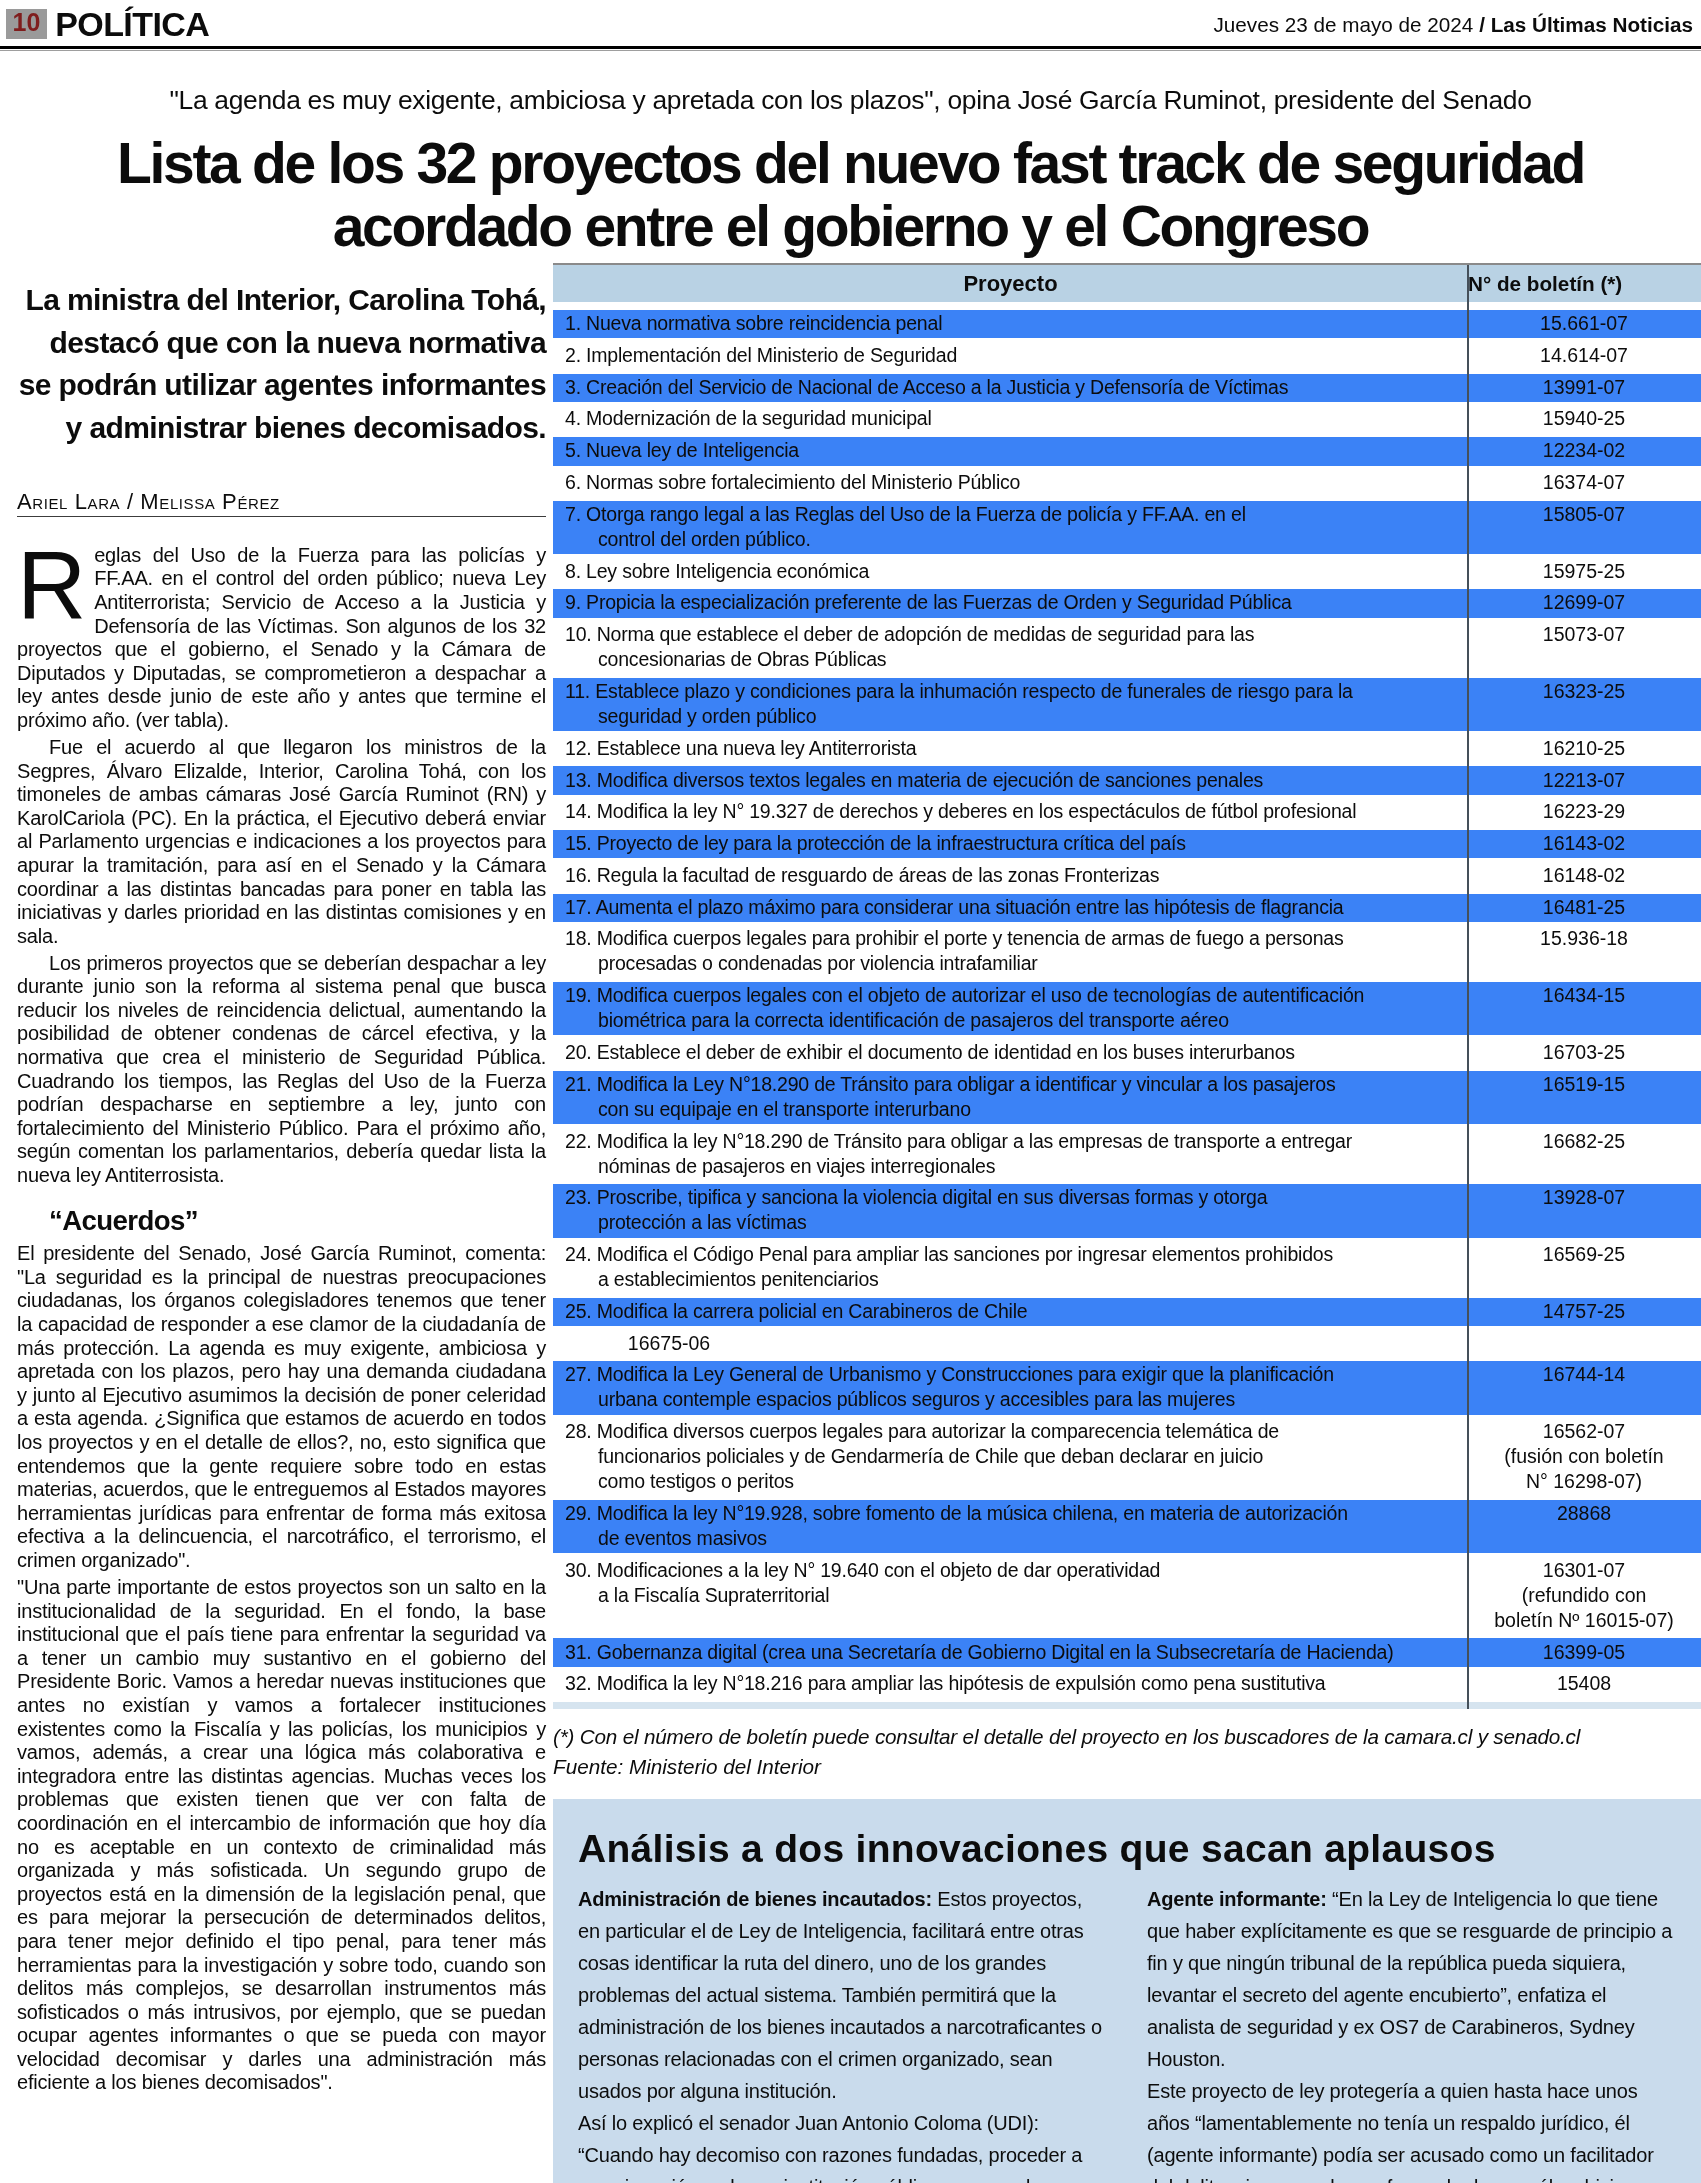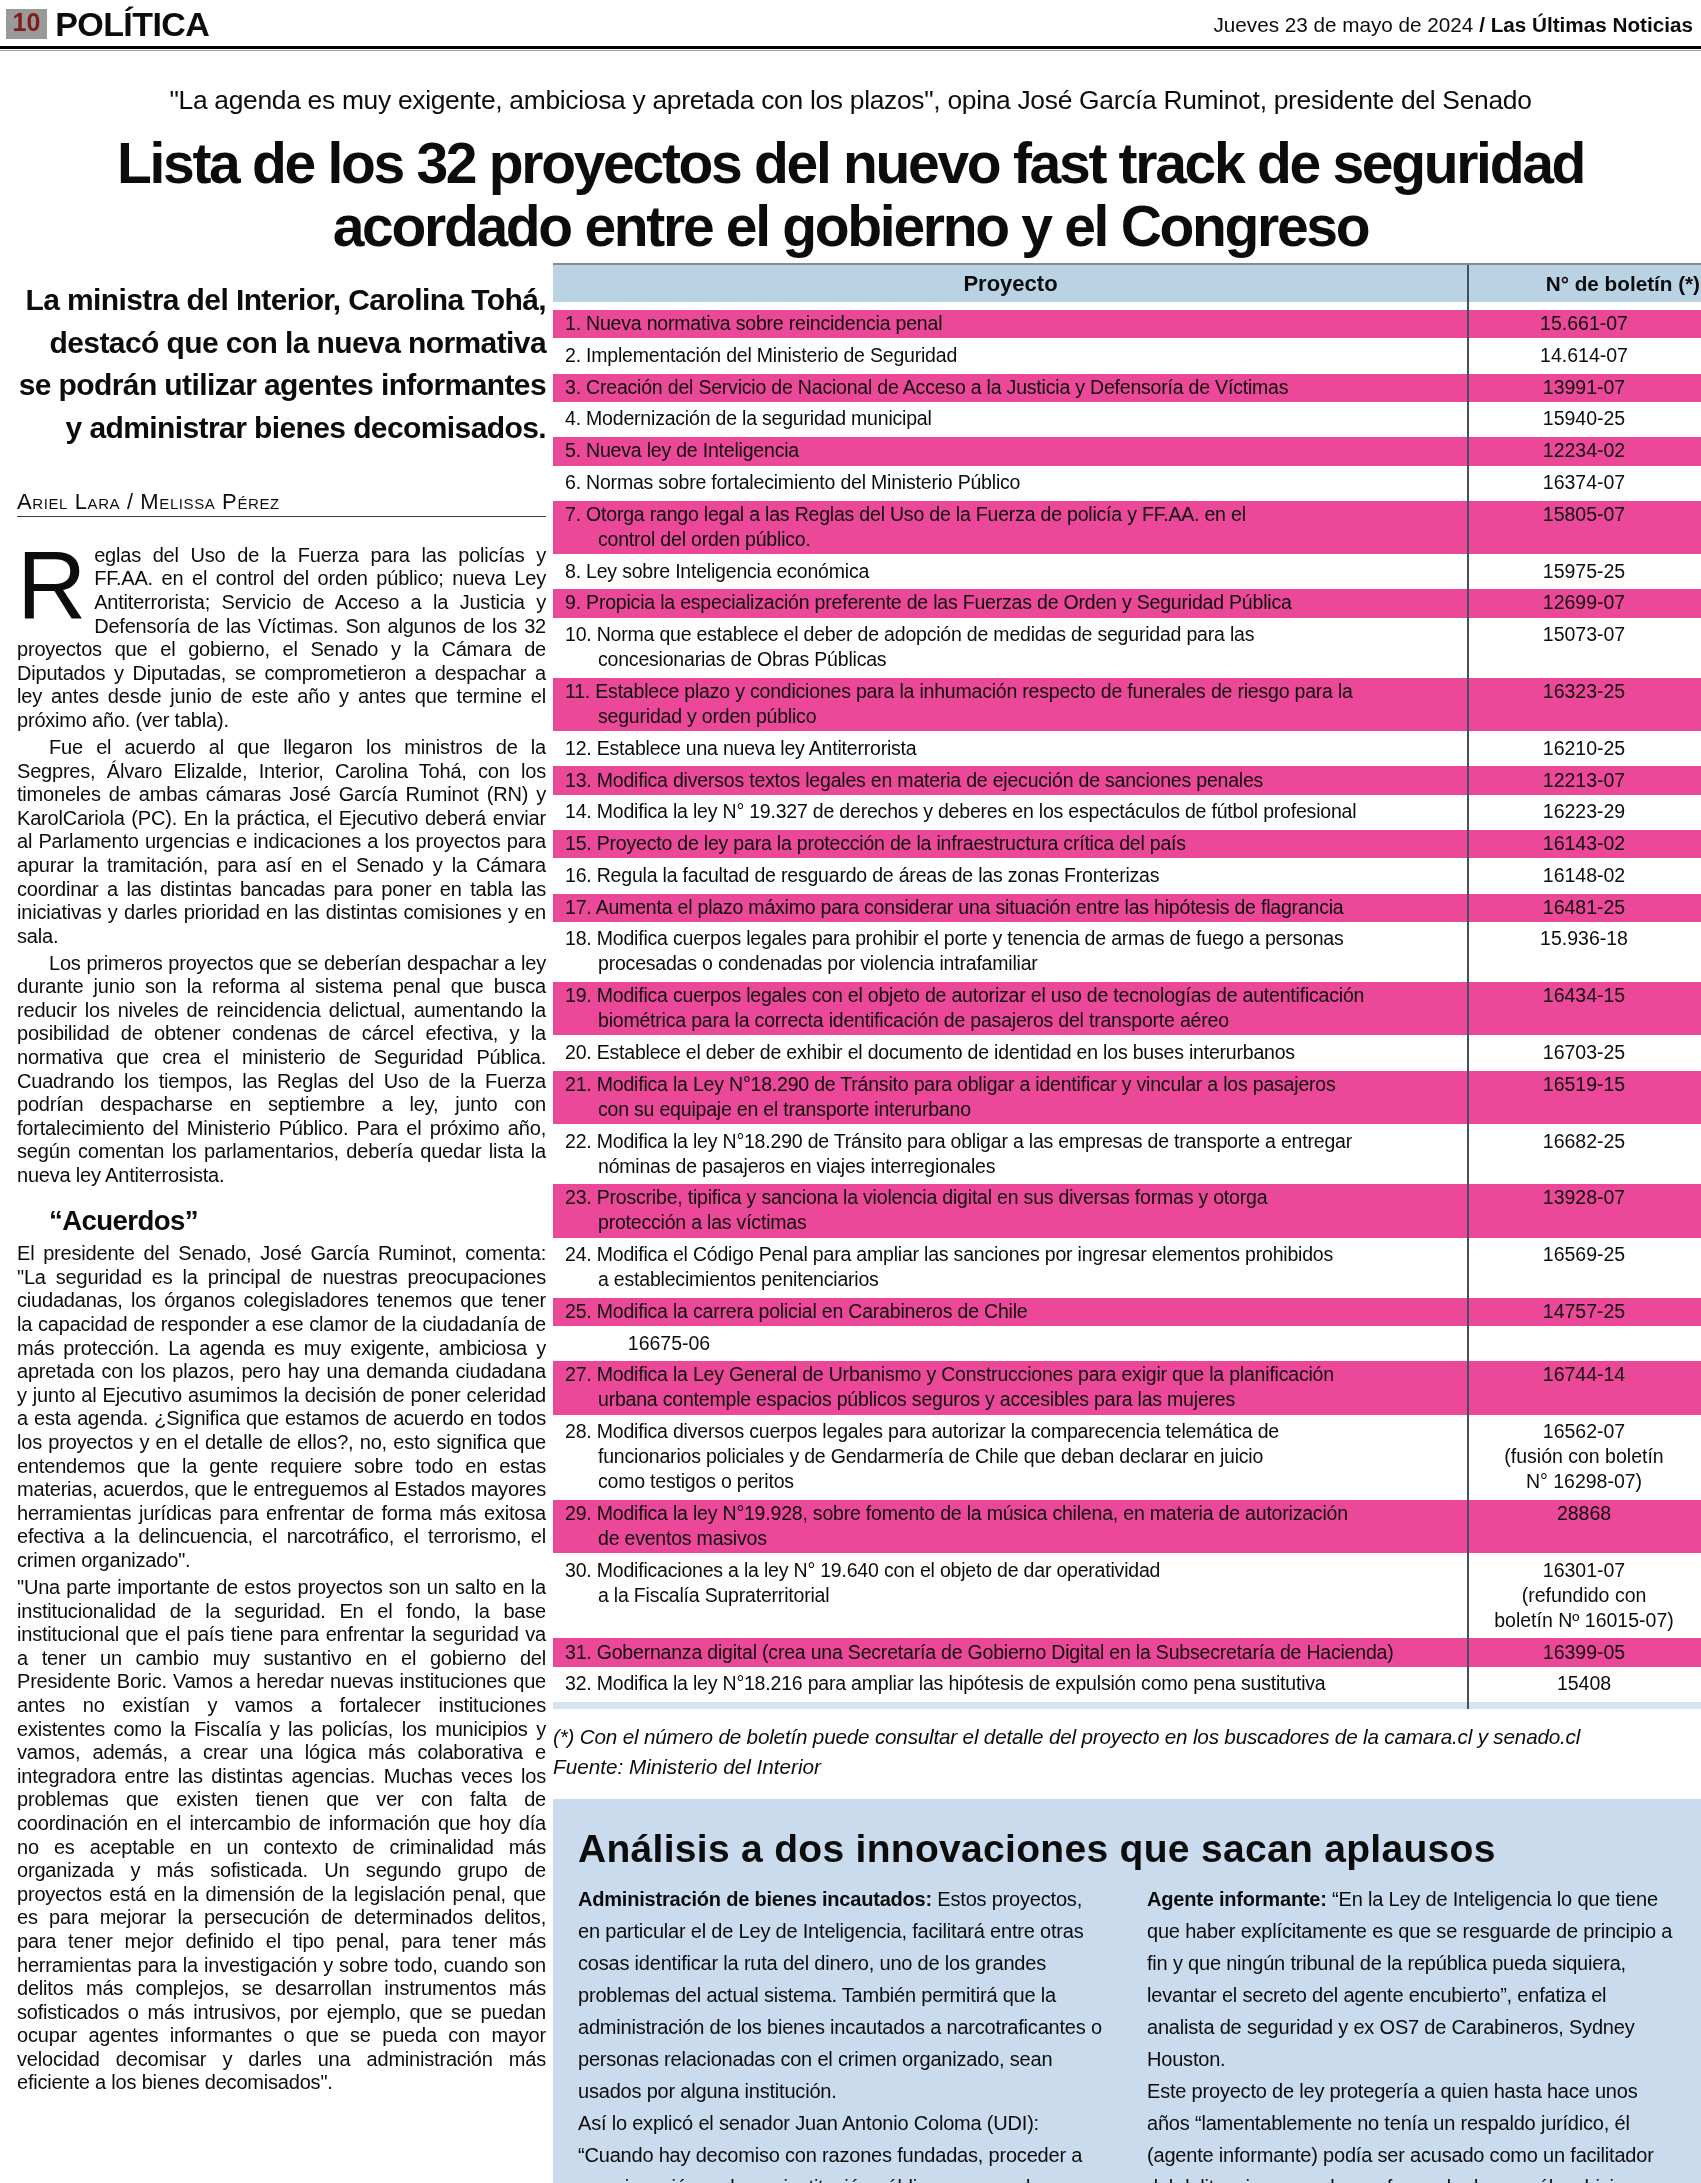"N° de boletín (*)" .th-b { text-align: right -> left }
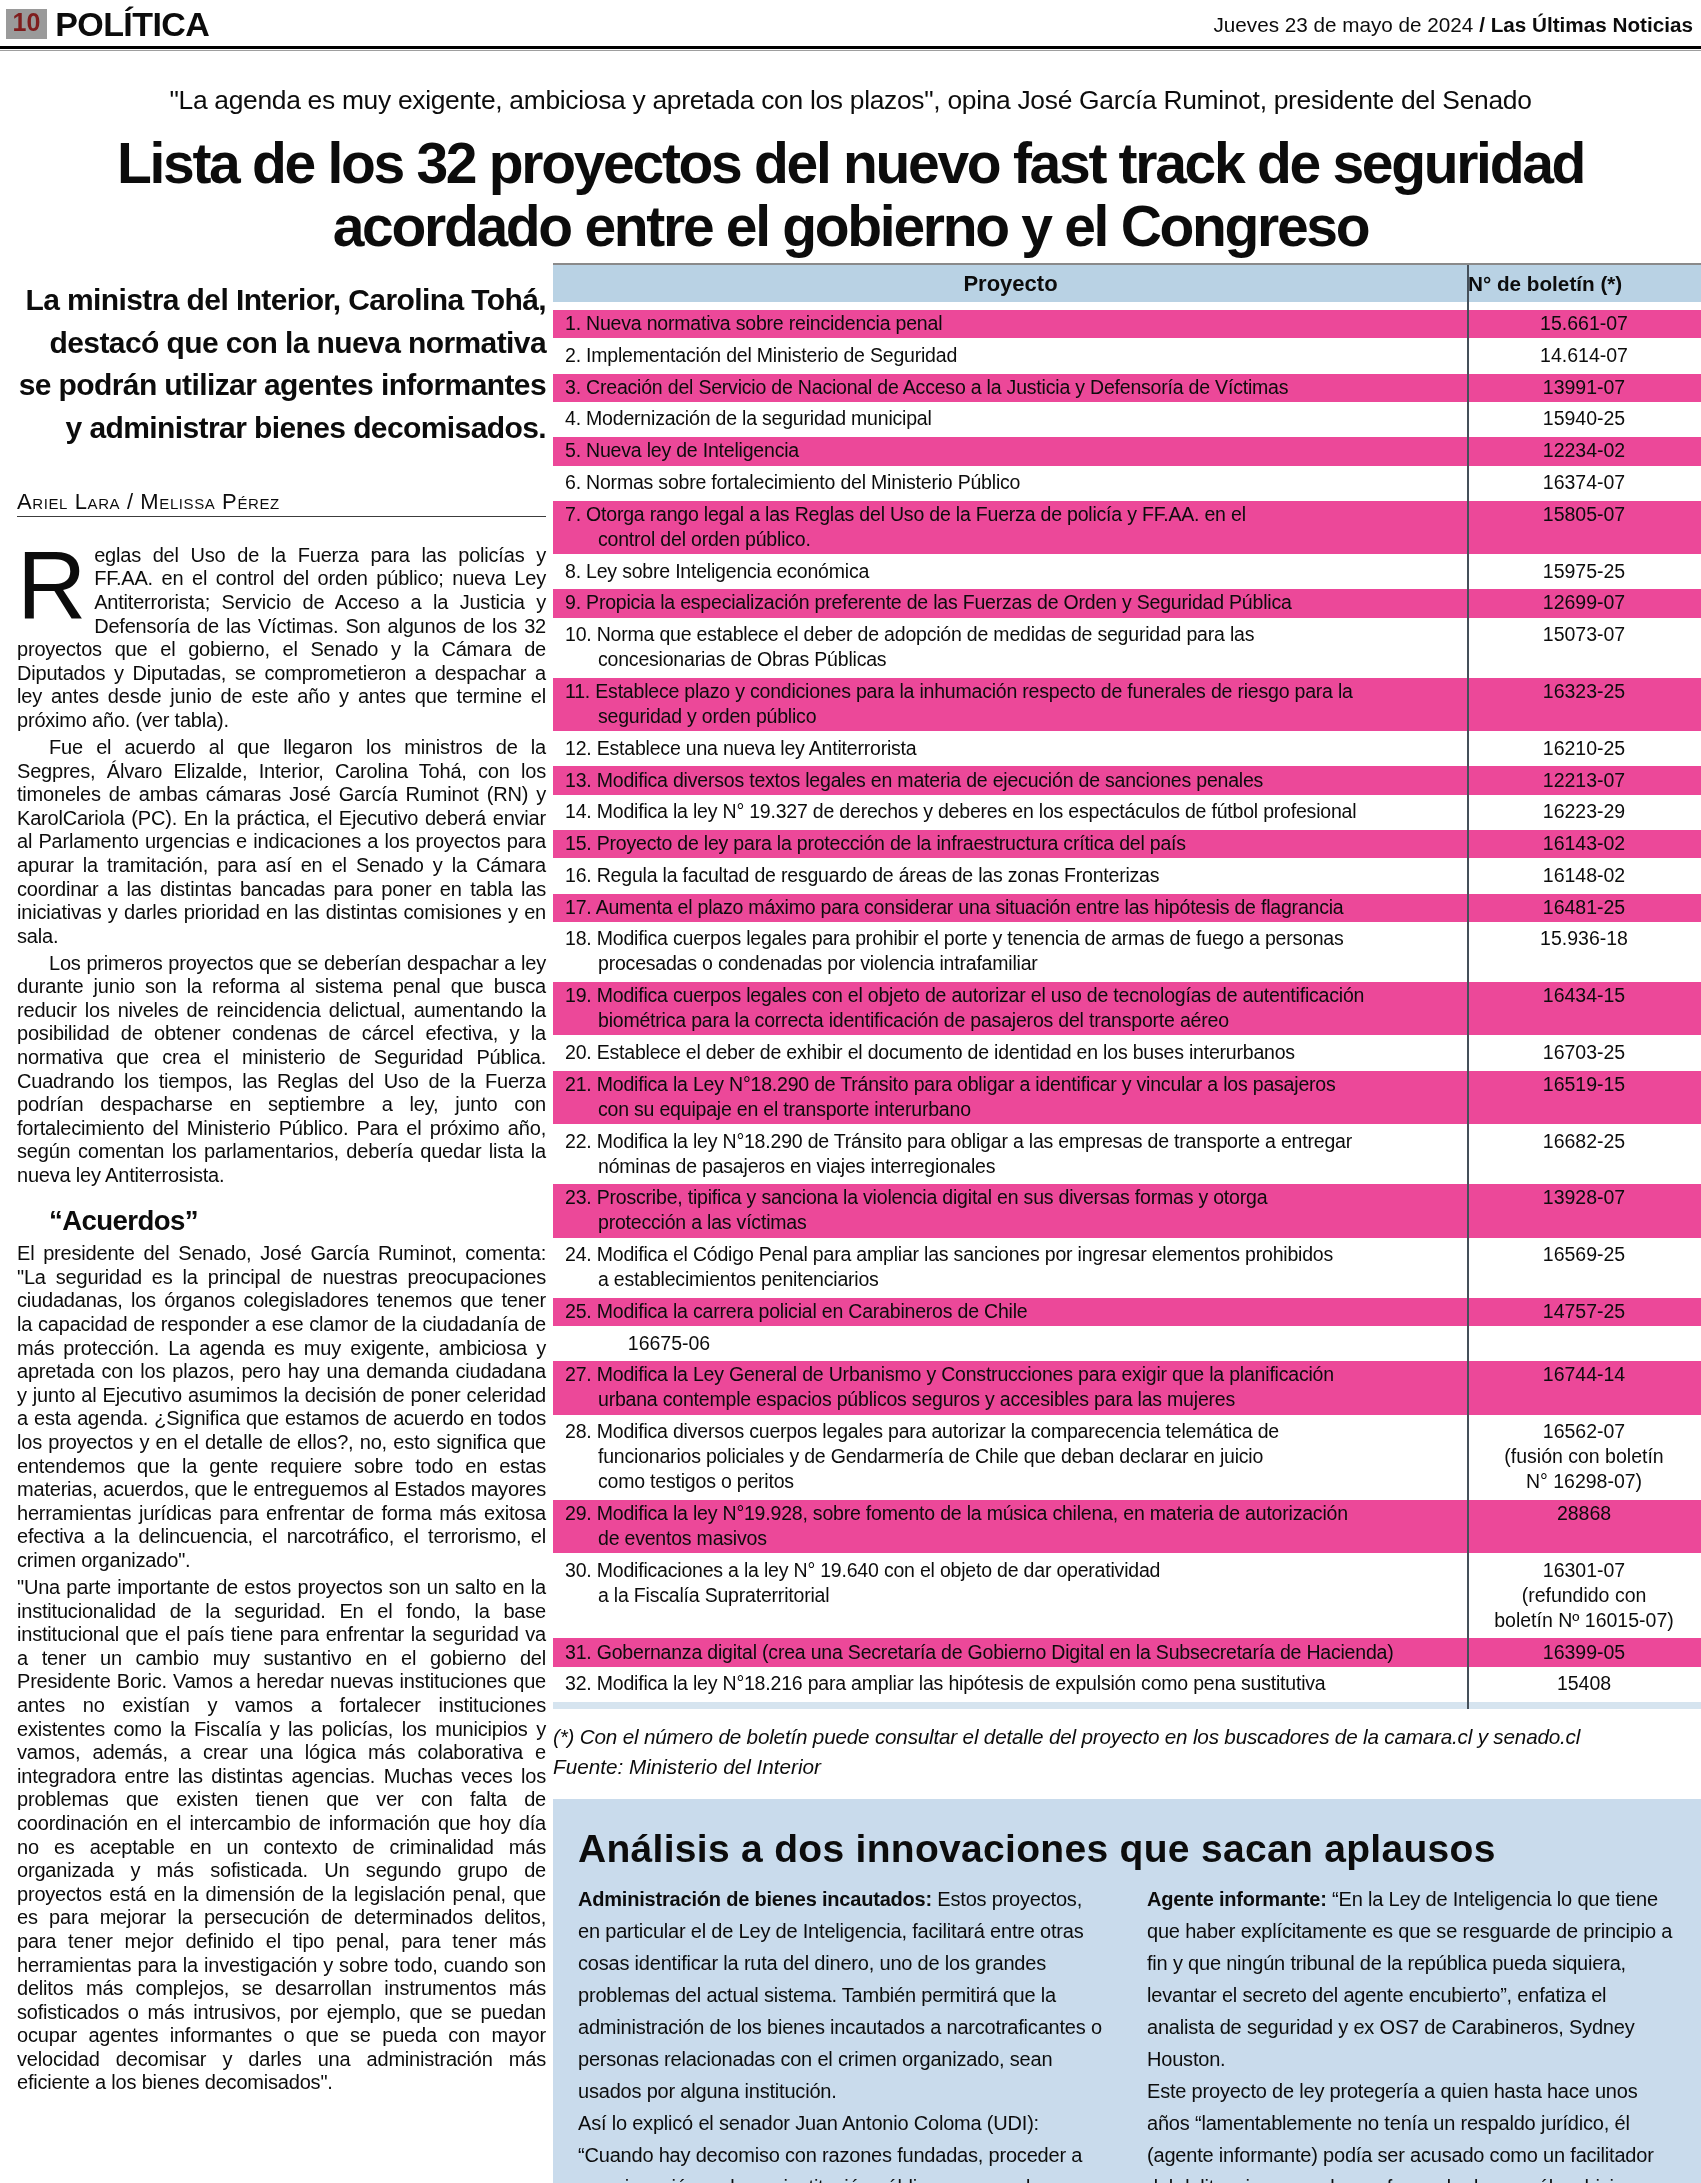"1. Nueva normativa sobre reincidencia" .trow.blue { background: #ec4899 -> #3b82f6 }
